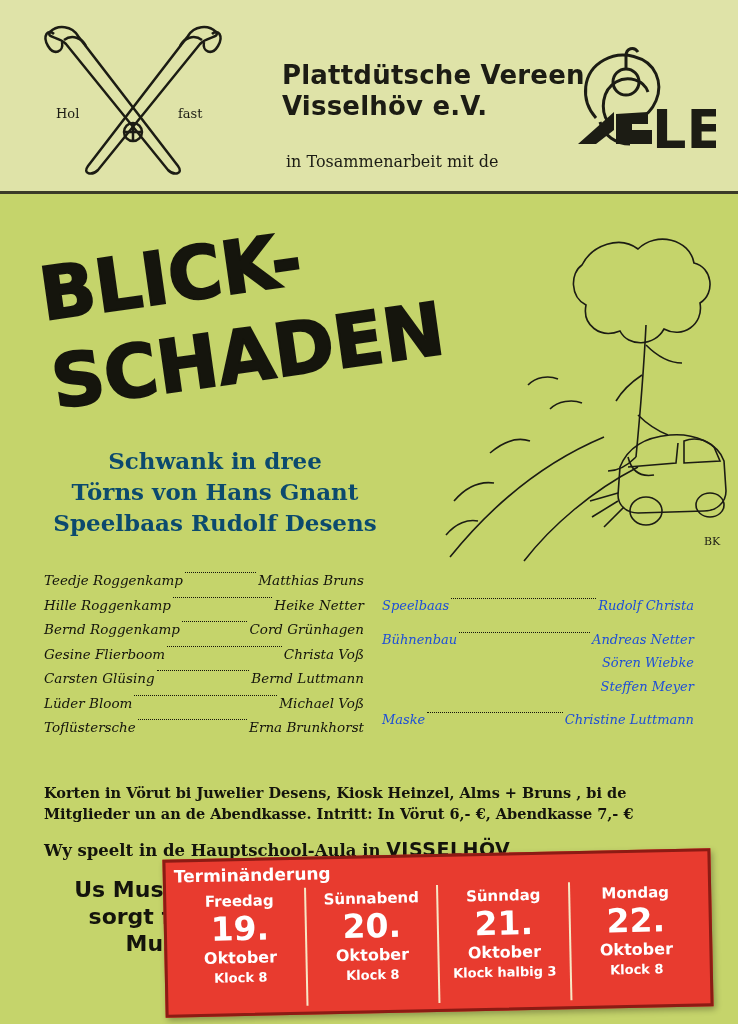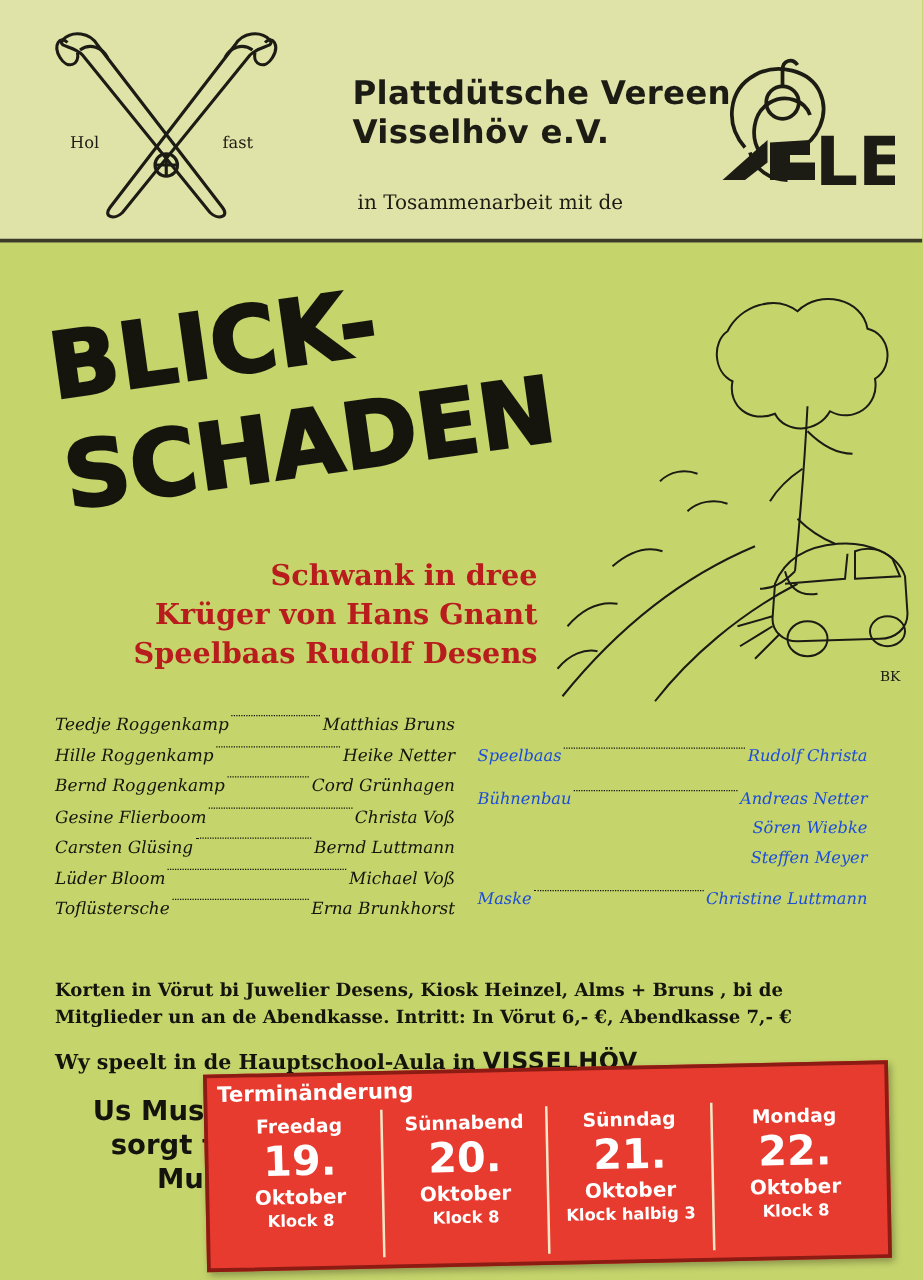"Schwank in dree" .subtitle { color: #b91c1c -> #0c4a6e; text-align: right -> center }
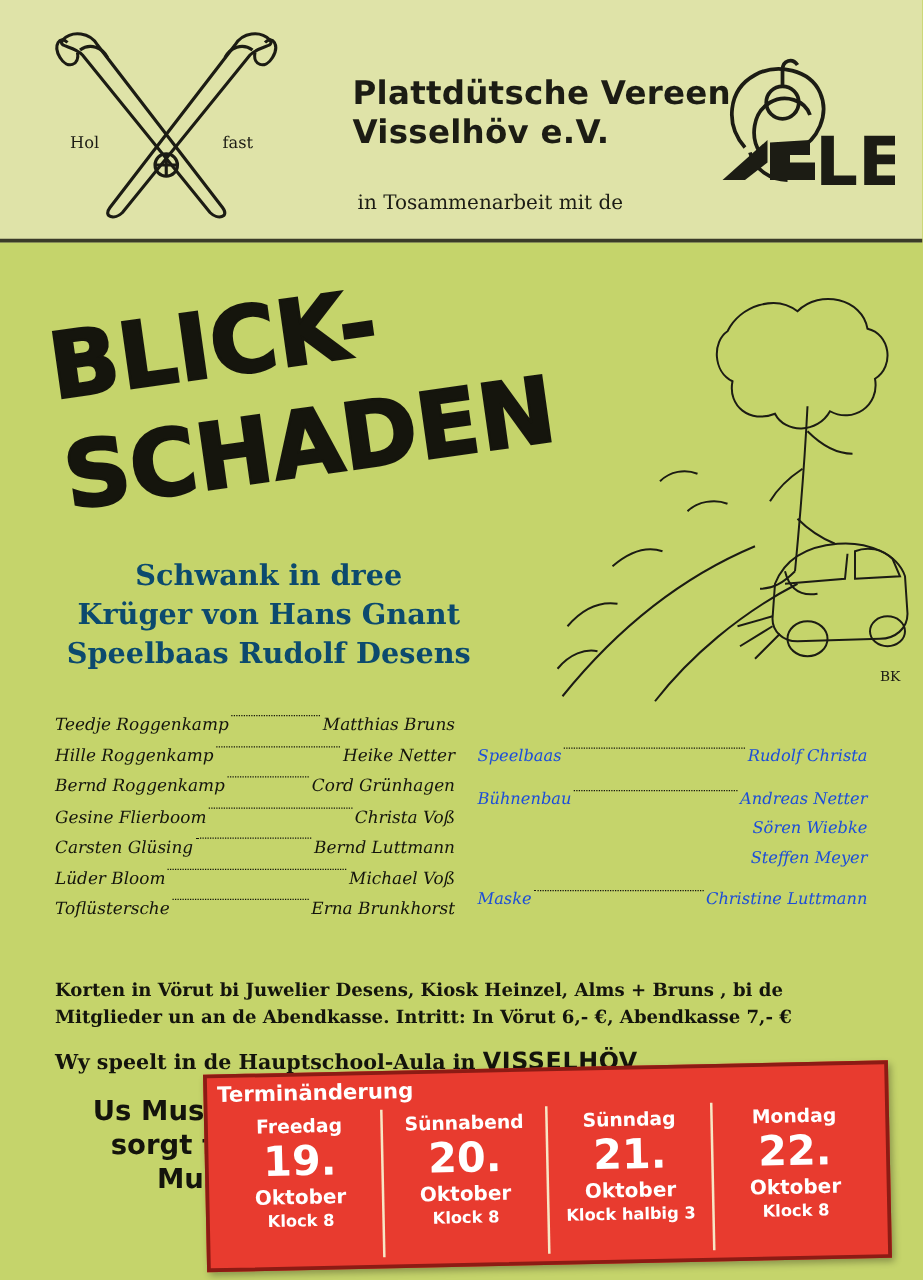"Krüger von Hans Gnant" div { text: Krüger -> Törns }
